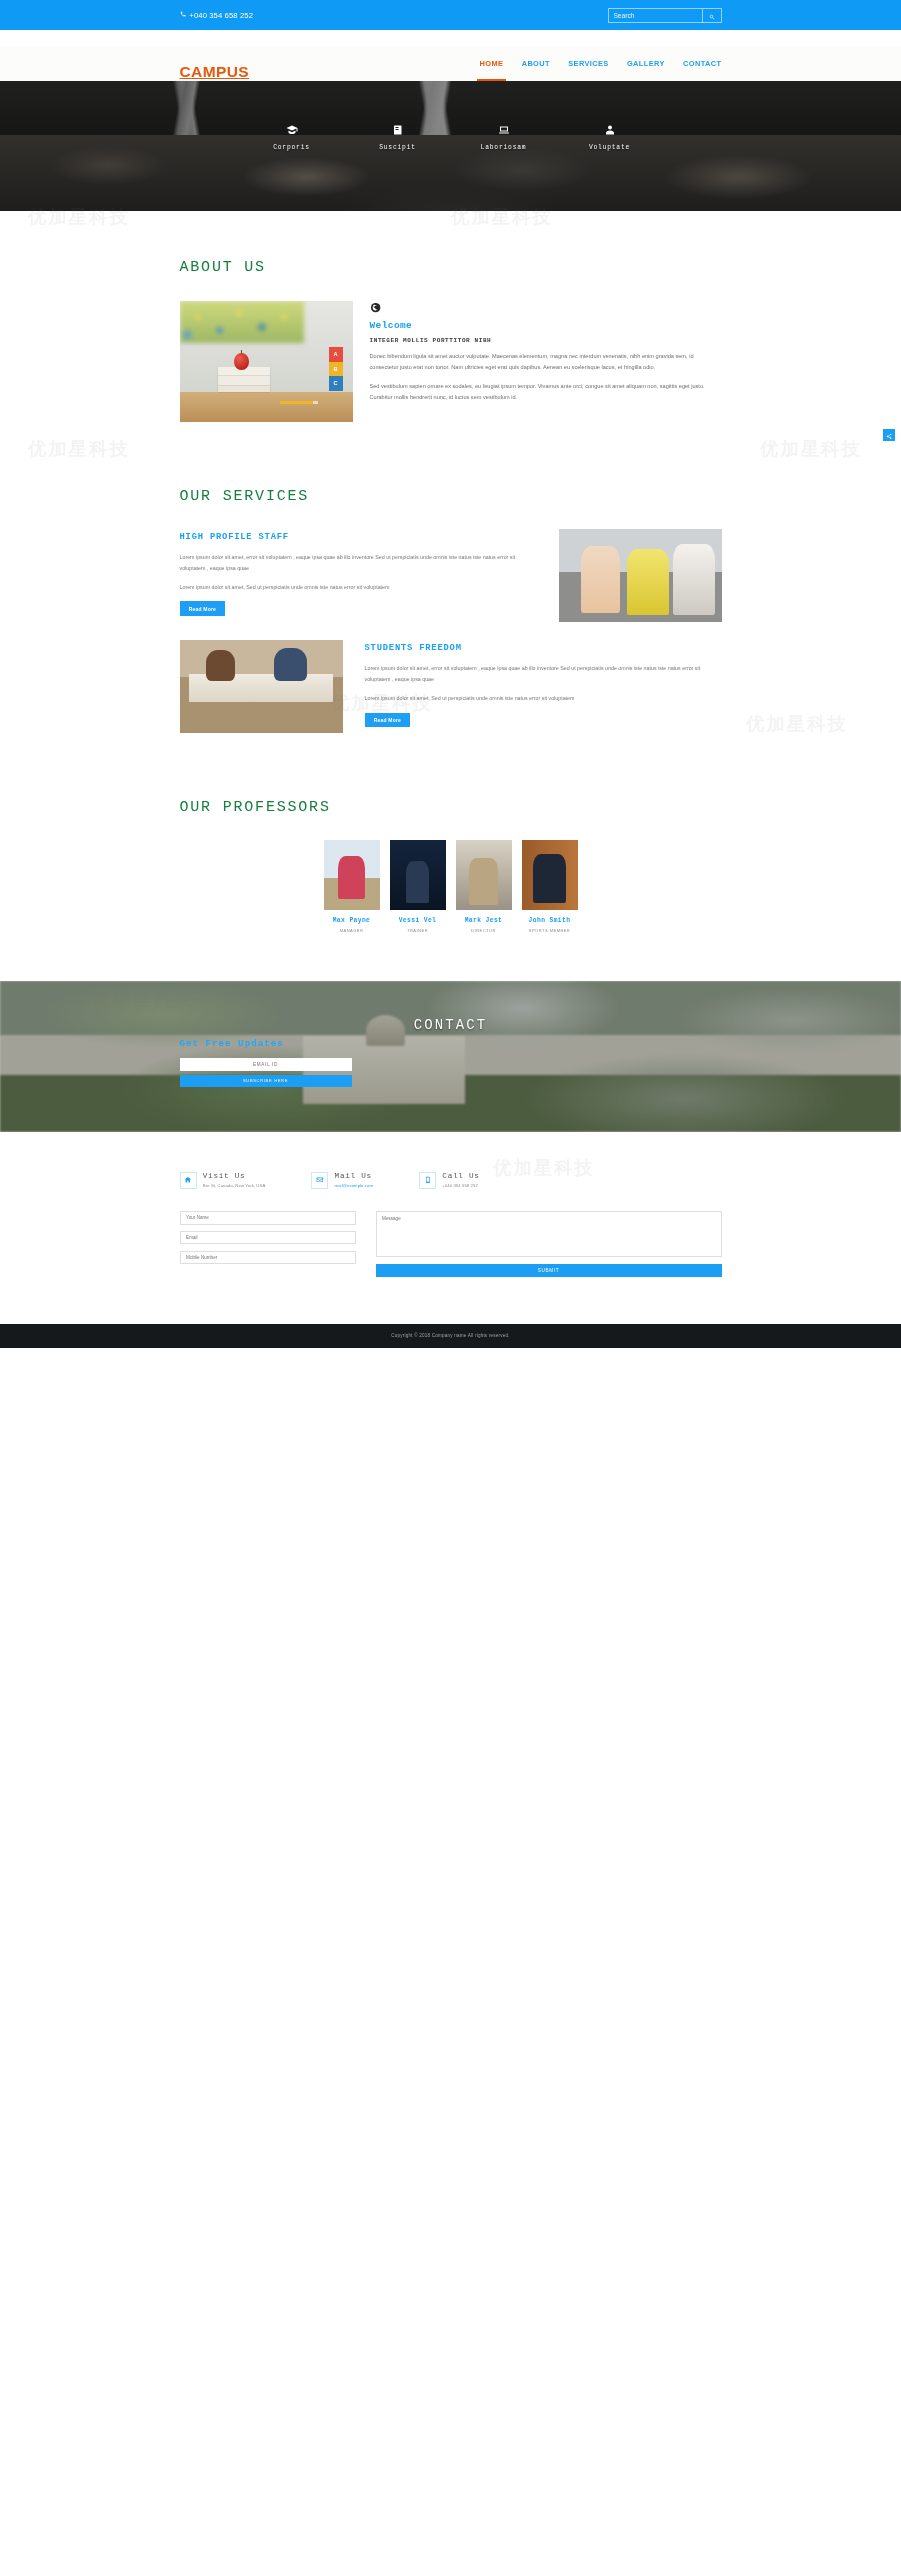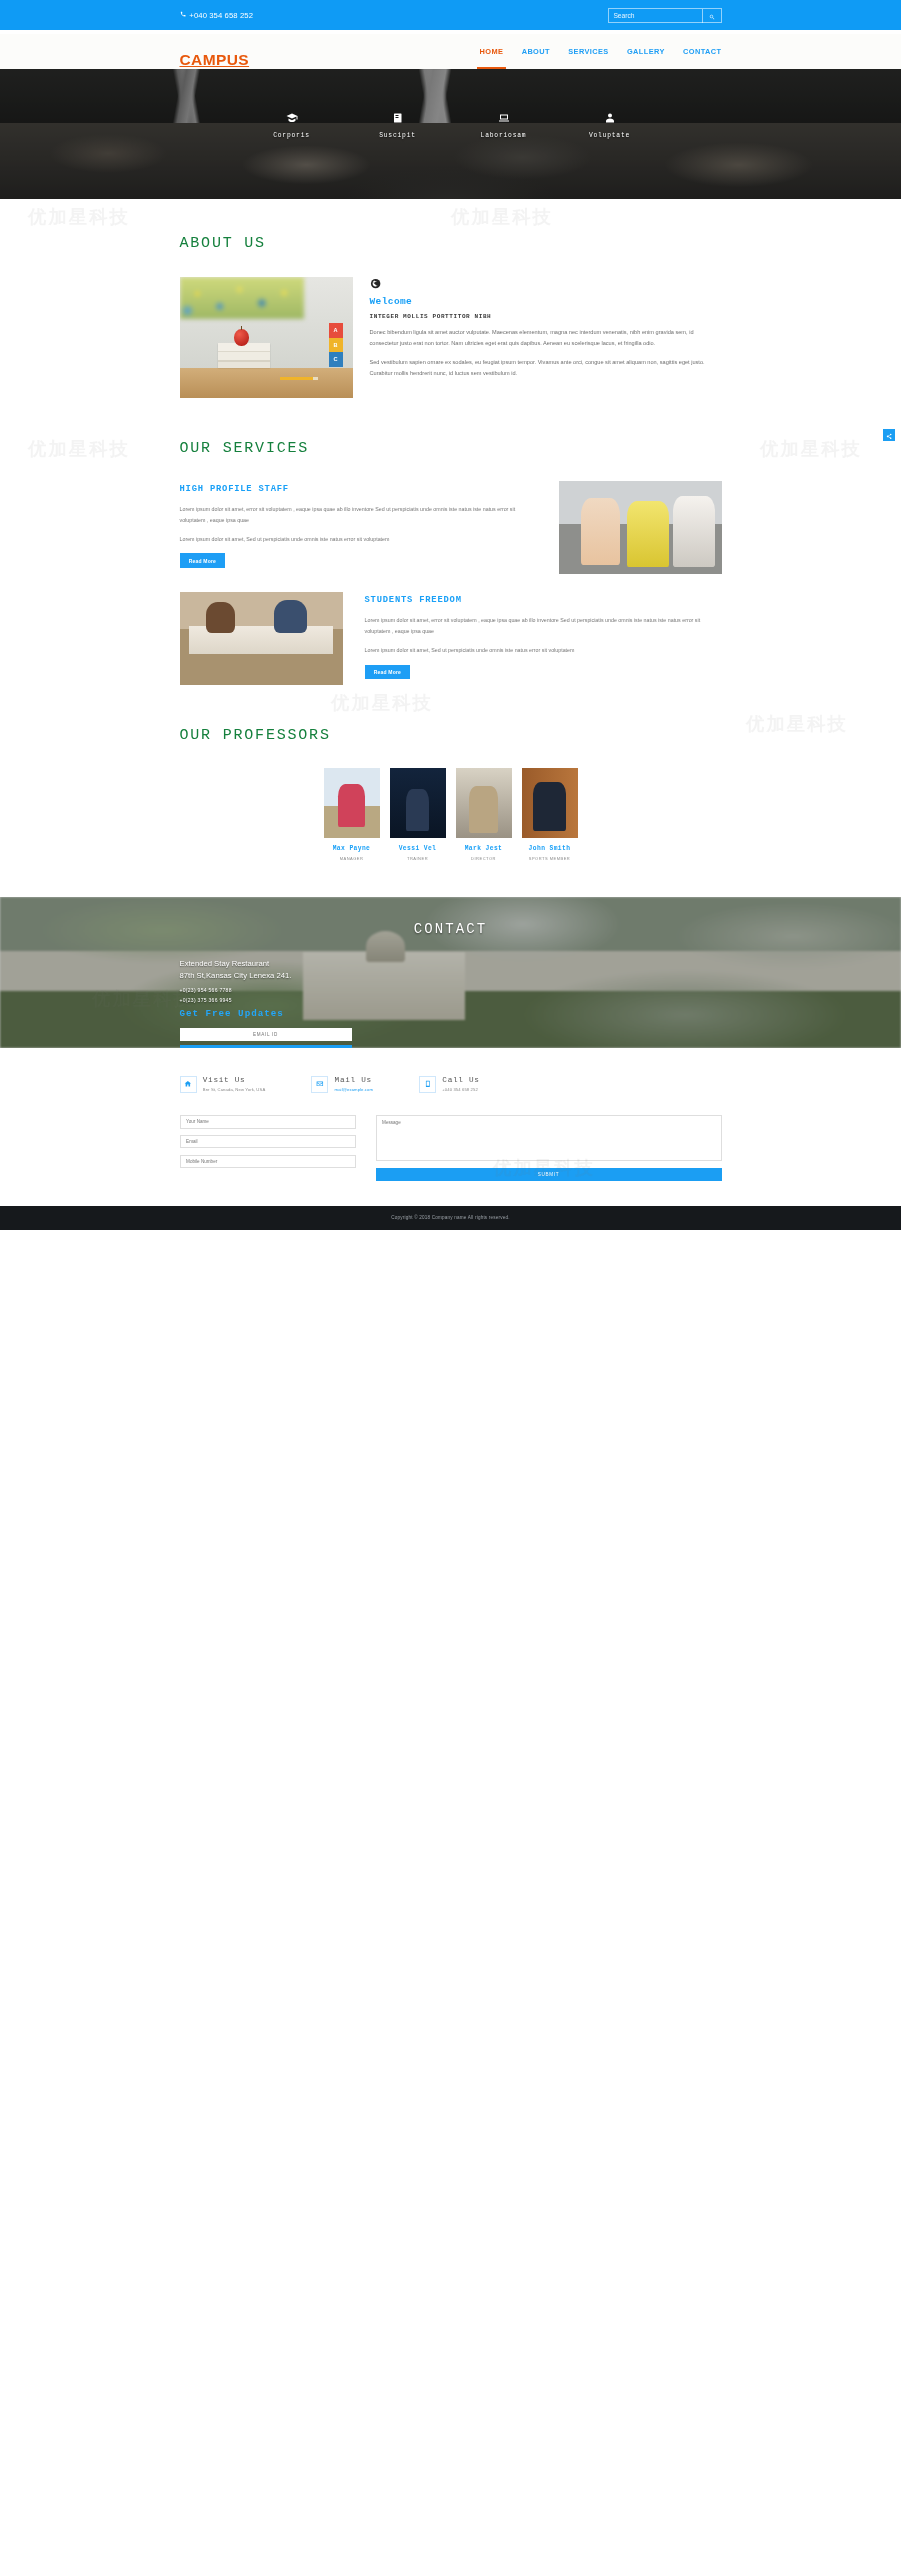"+040 354 658 252" .container { margin: 4px auto -> 16px auto }
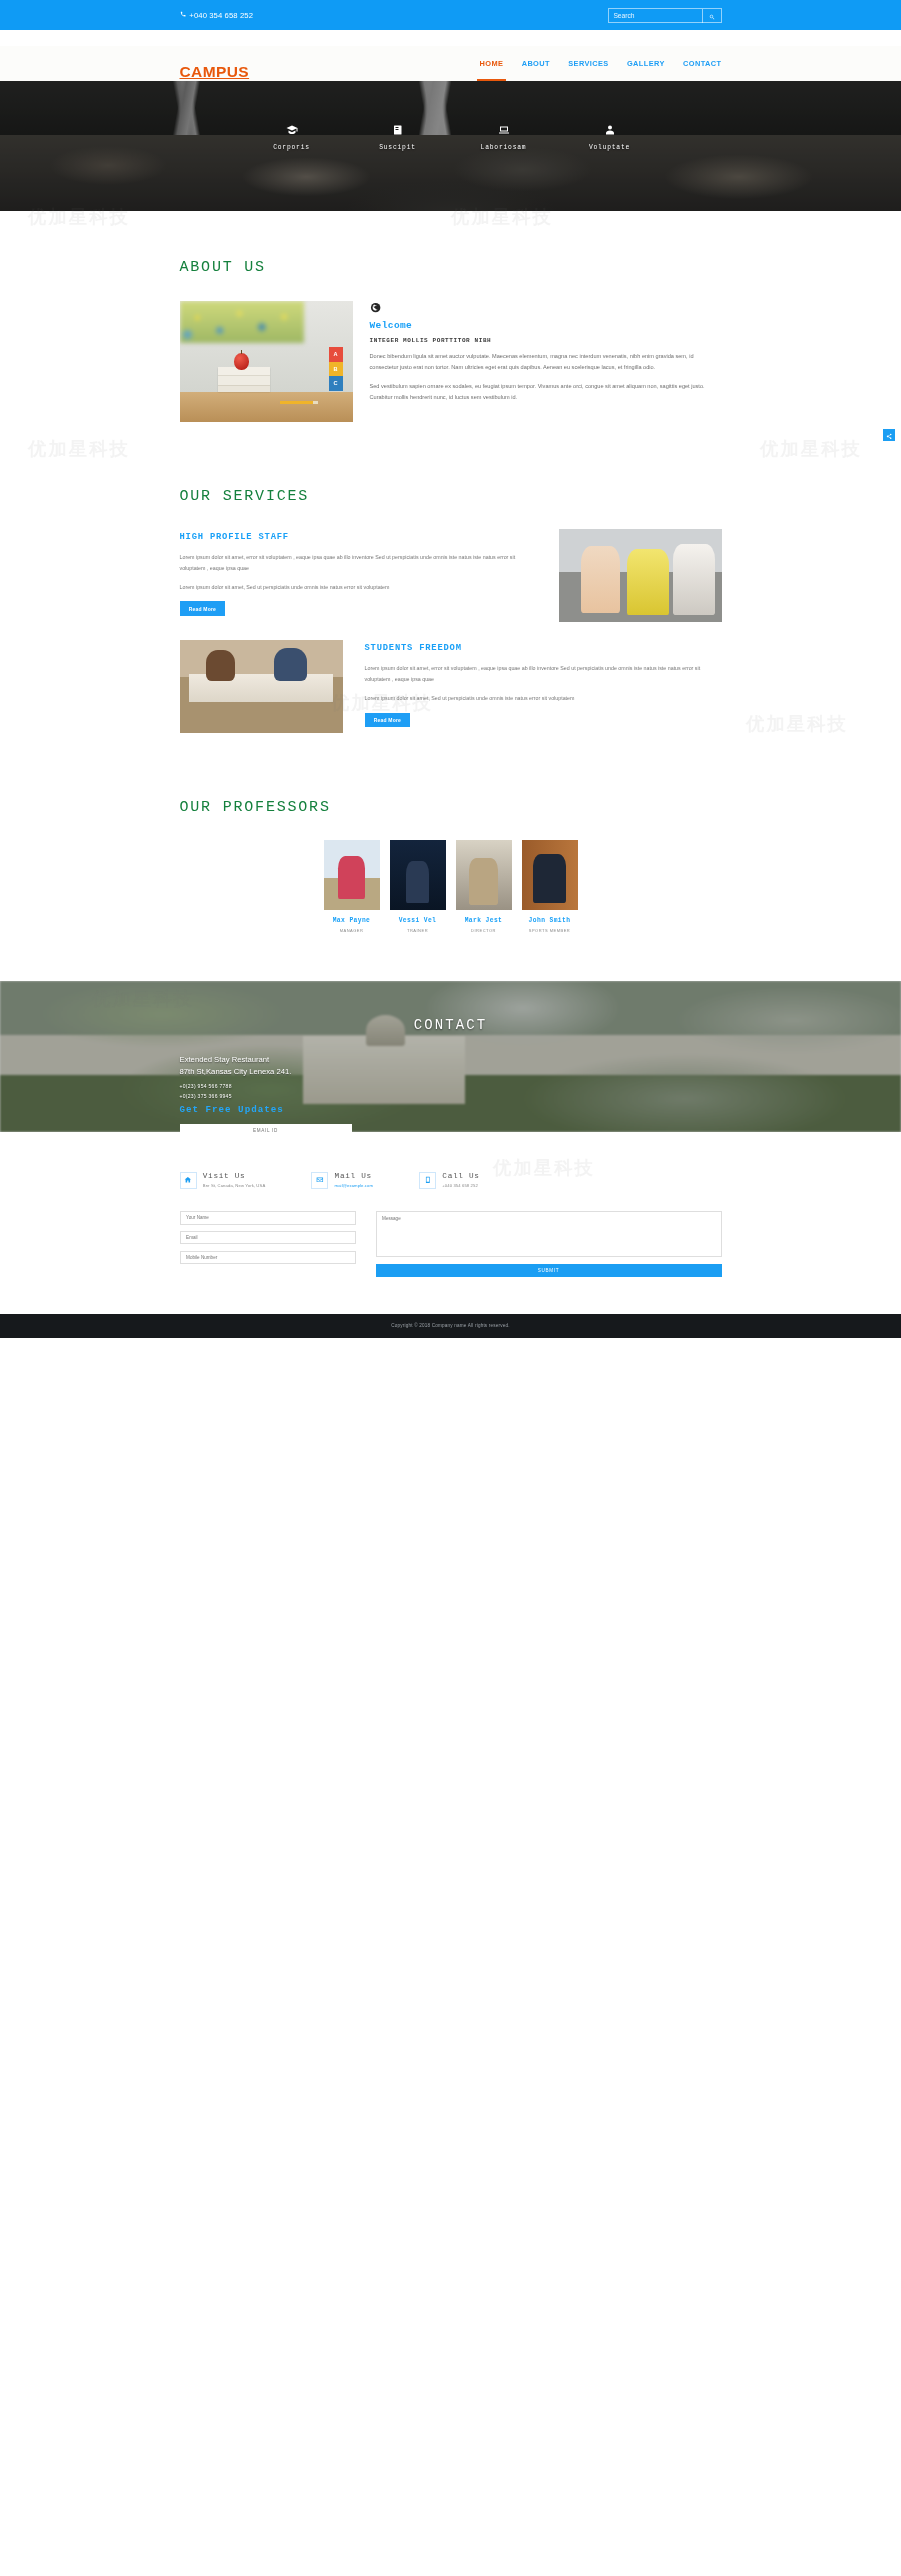"Extended Stay Restaurant" div.addr { html: <div> <div>Extended Stay Restaurant</div> <div>87th St,Kansas City Lenexa 241.</div> <div>+0(23) 954 566 7788</div> <div>+0(23) 375 366 9945</div> </div> -> none }
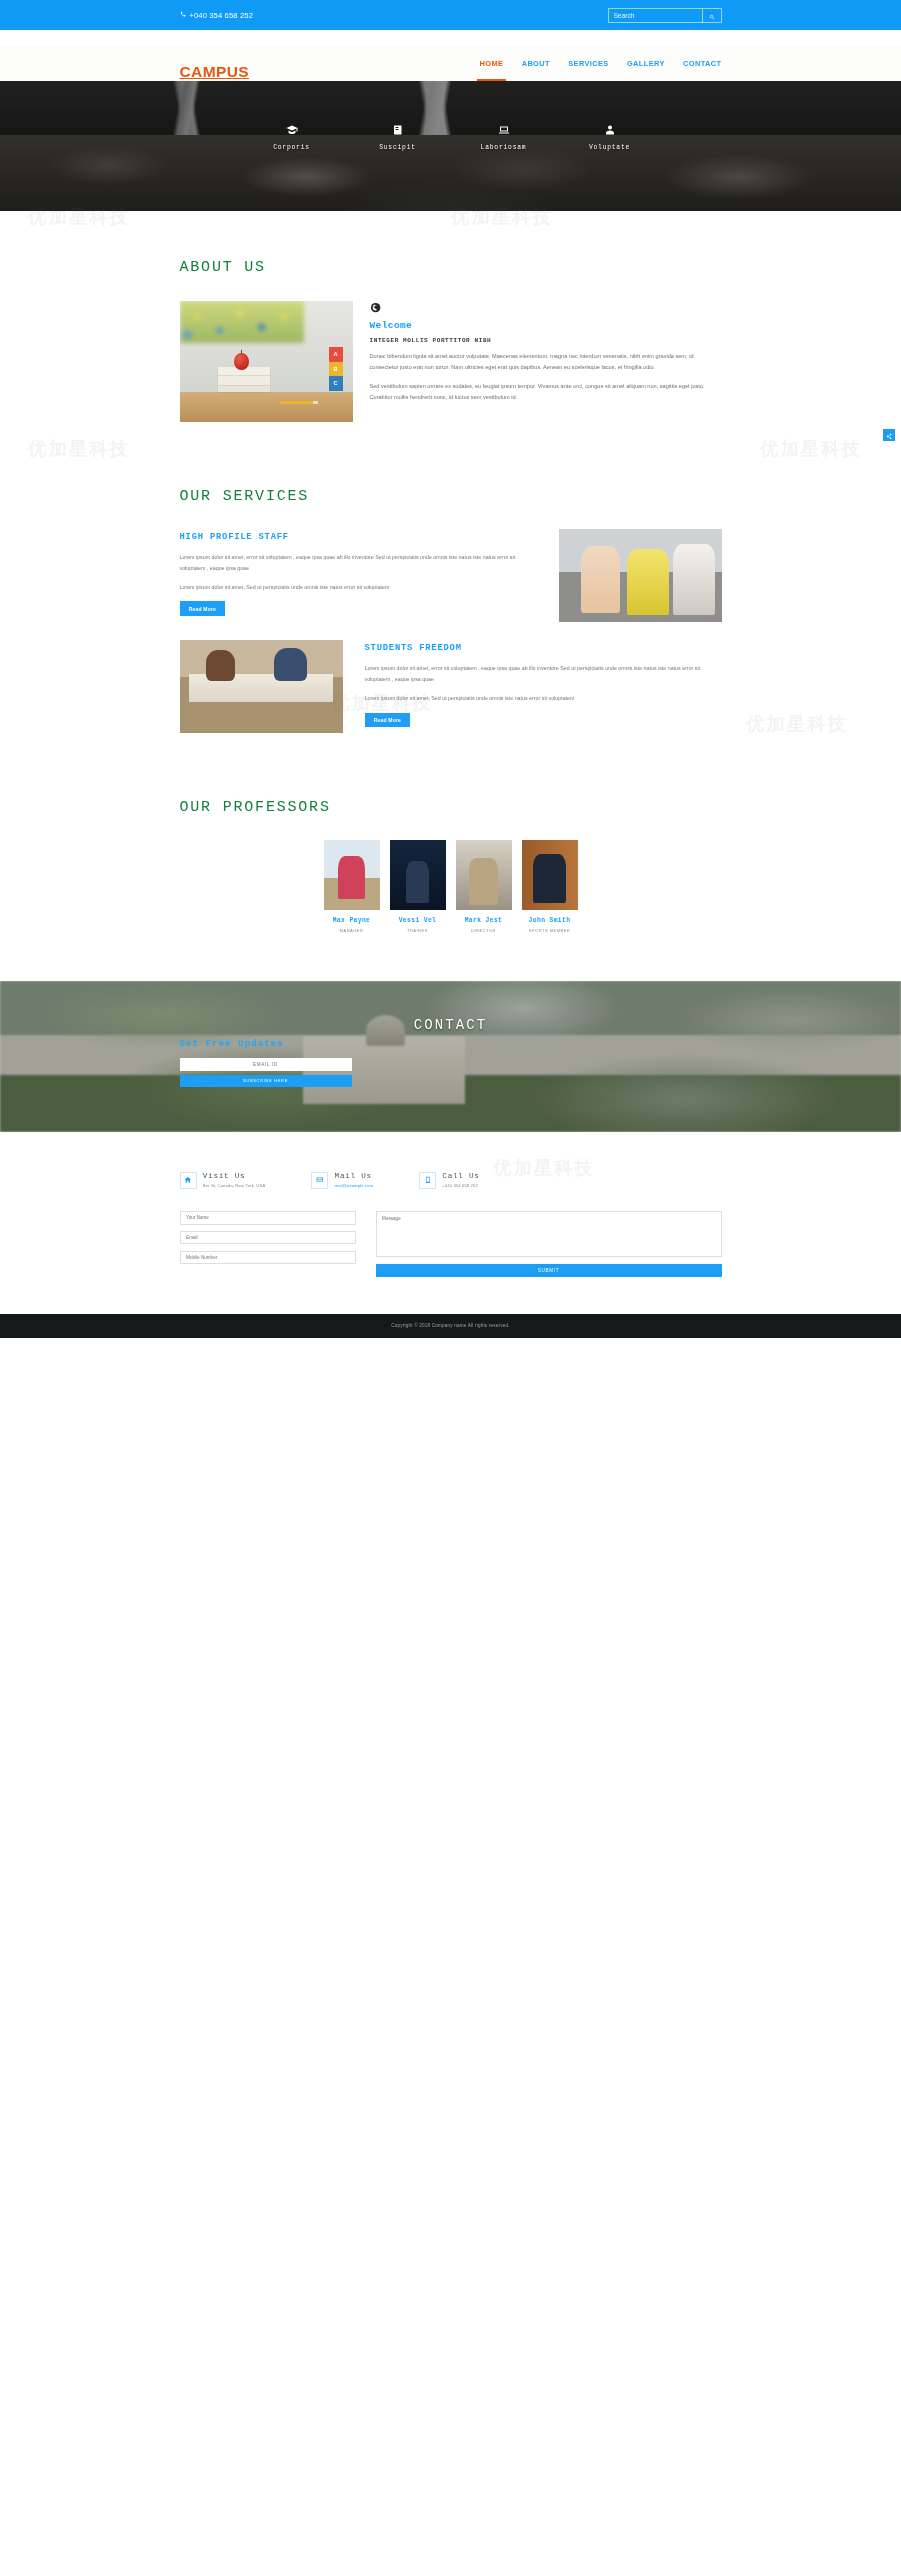"Visit Us" .footer { padding: 24px 0 21px -> 24px 0 31px }
